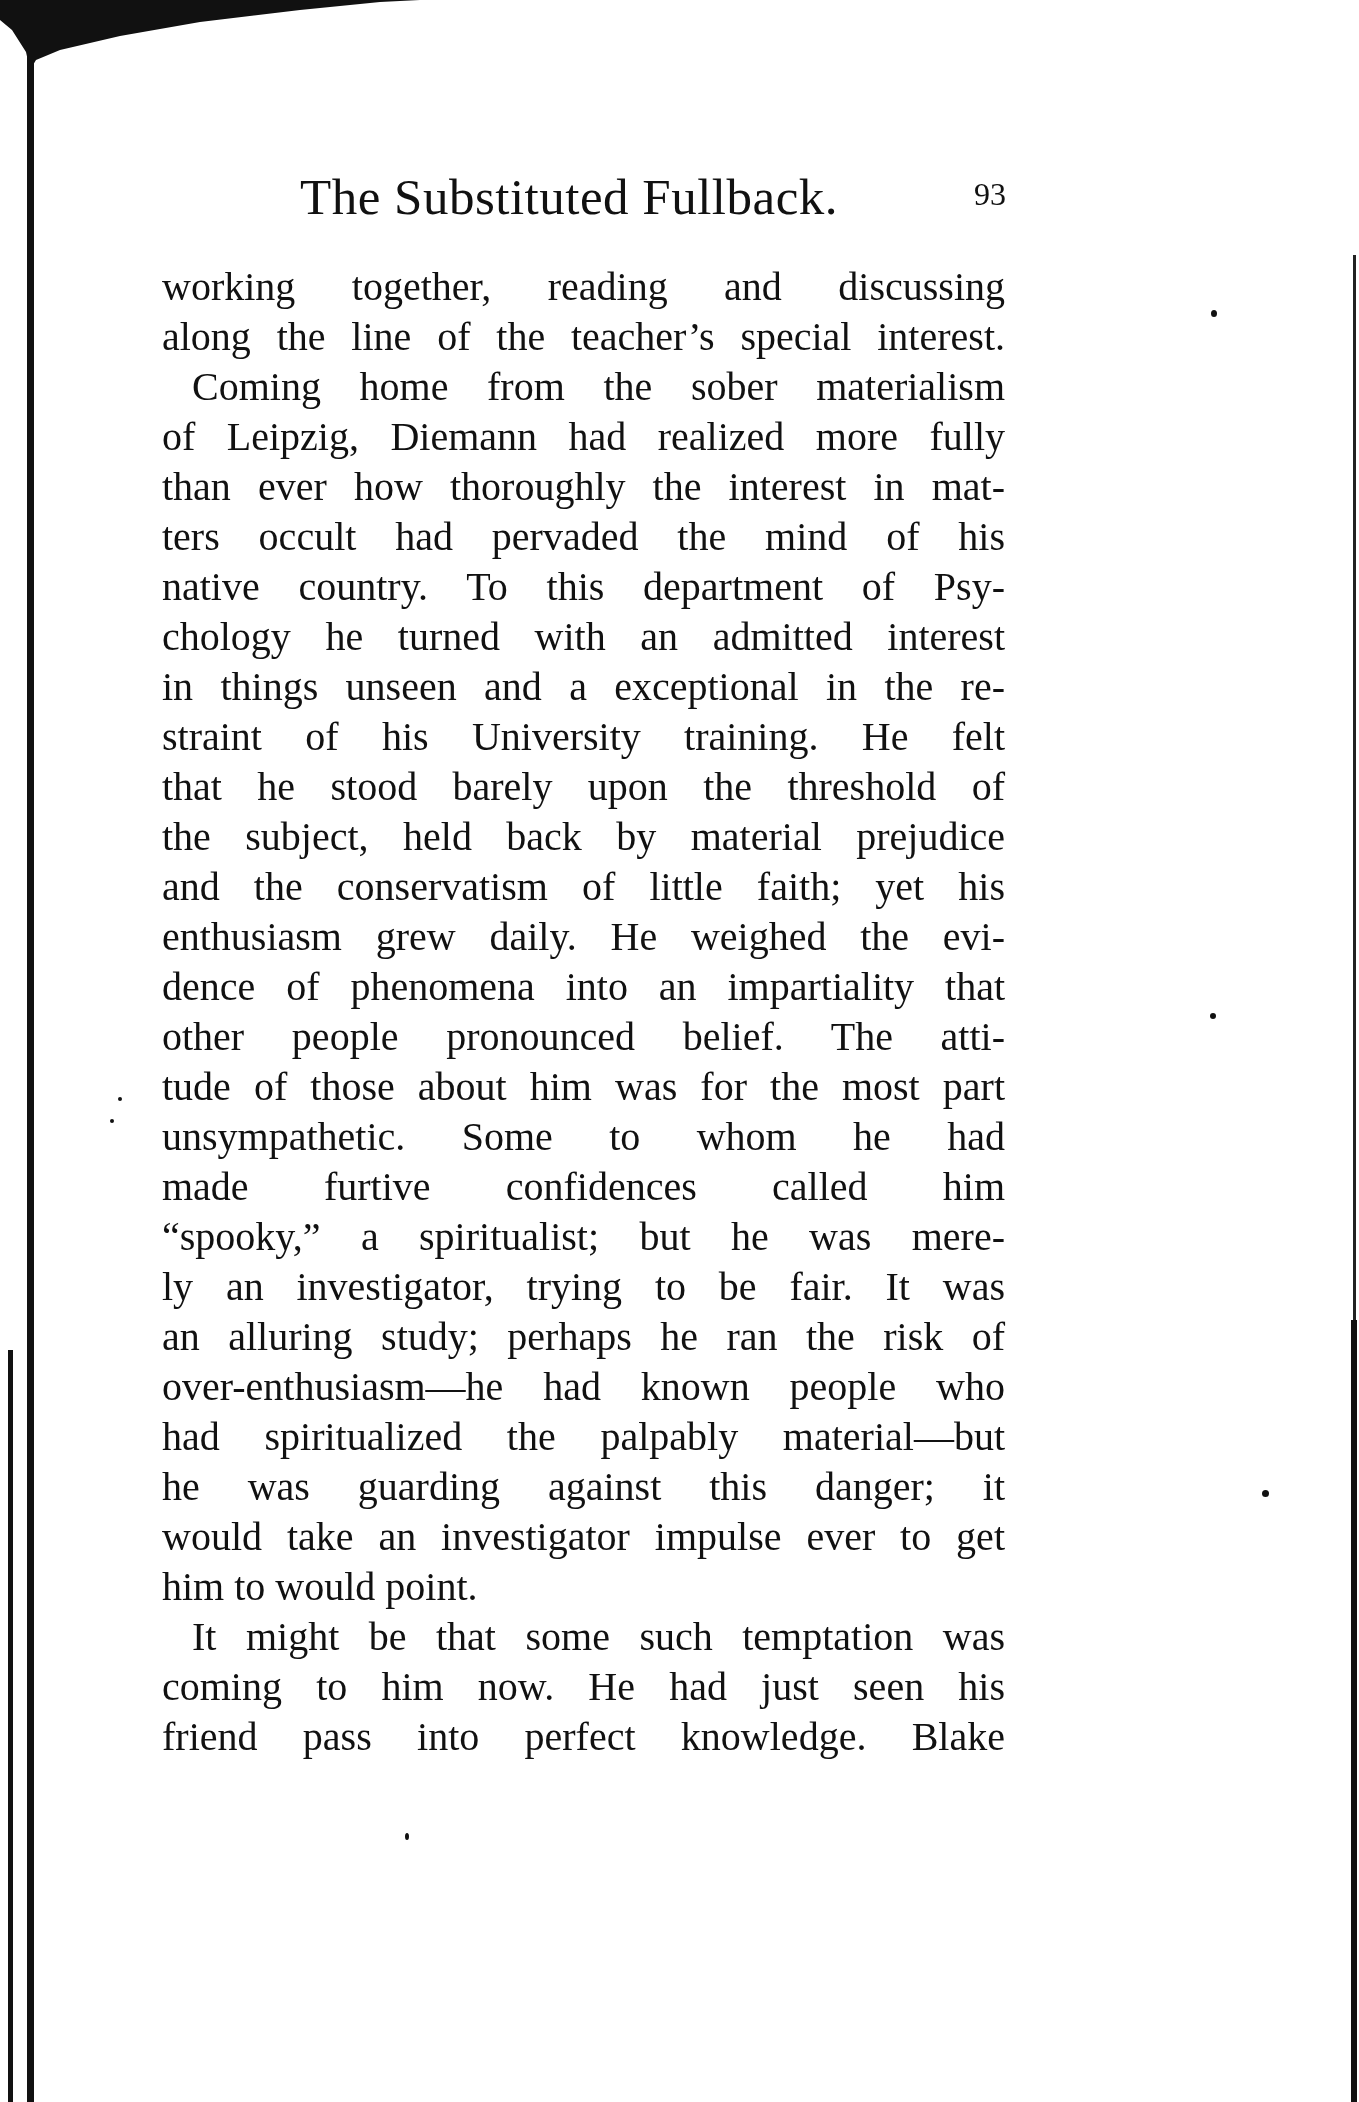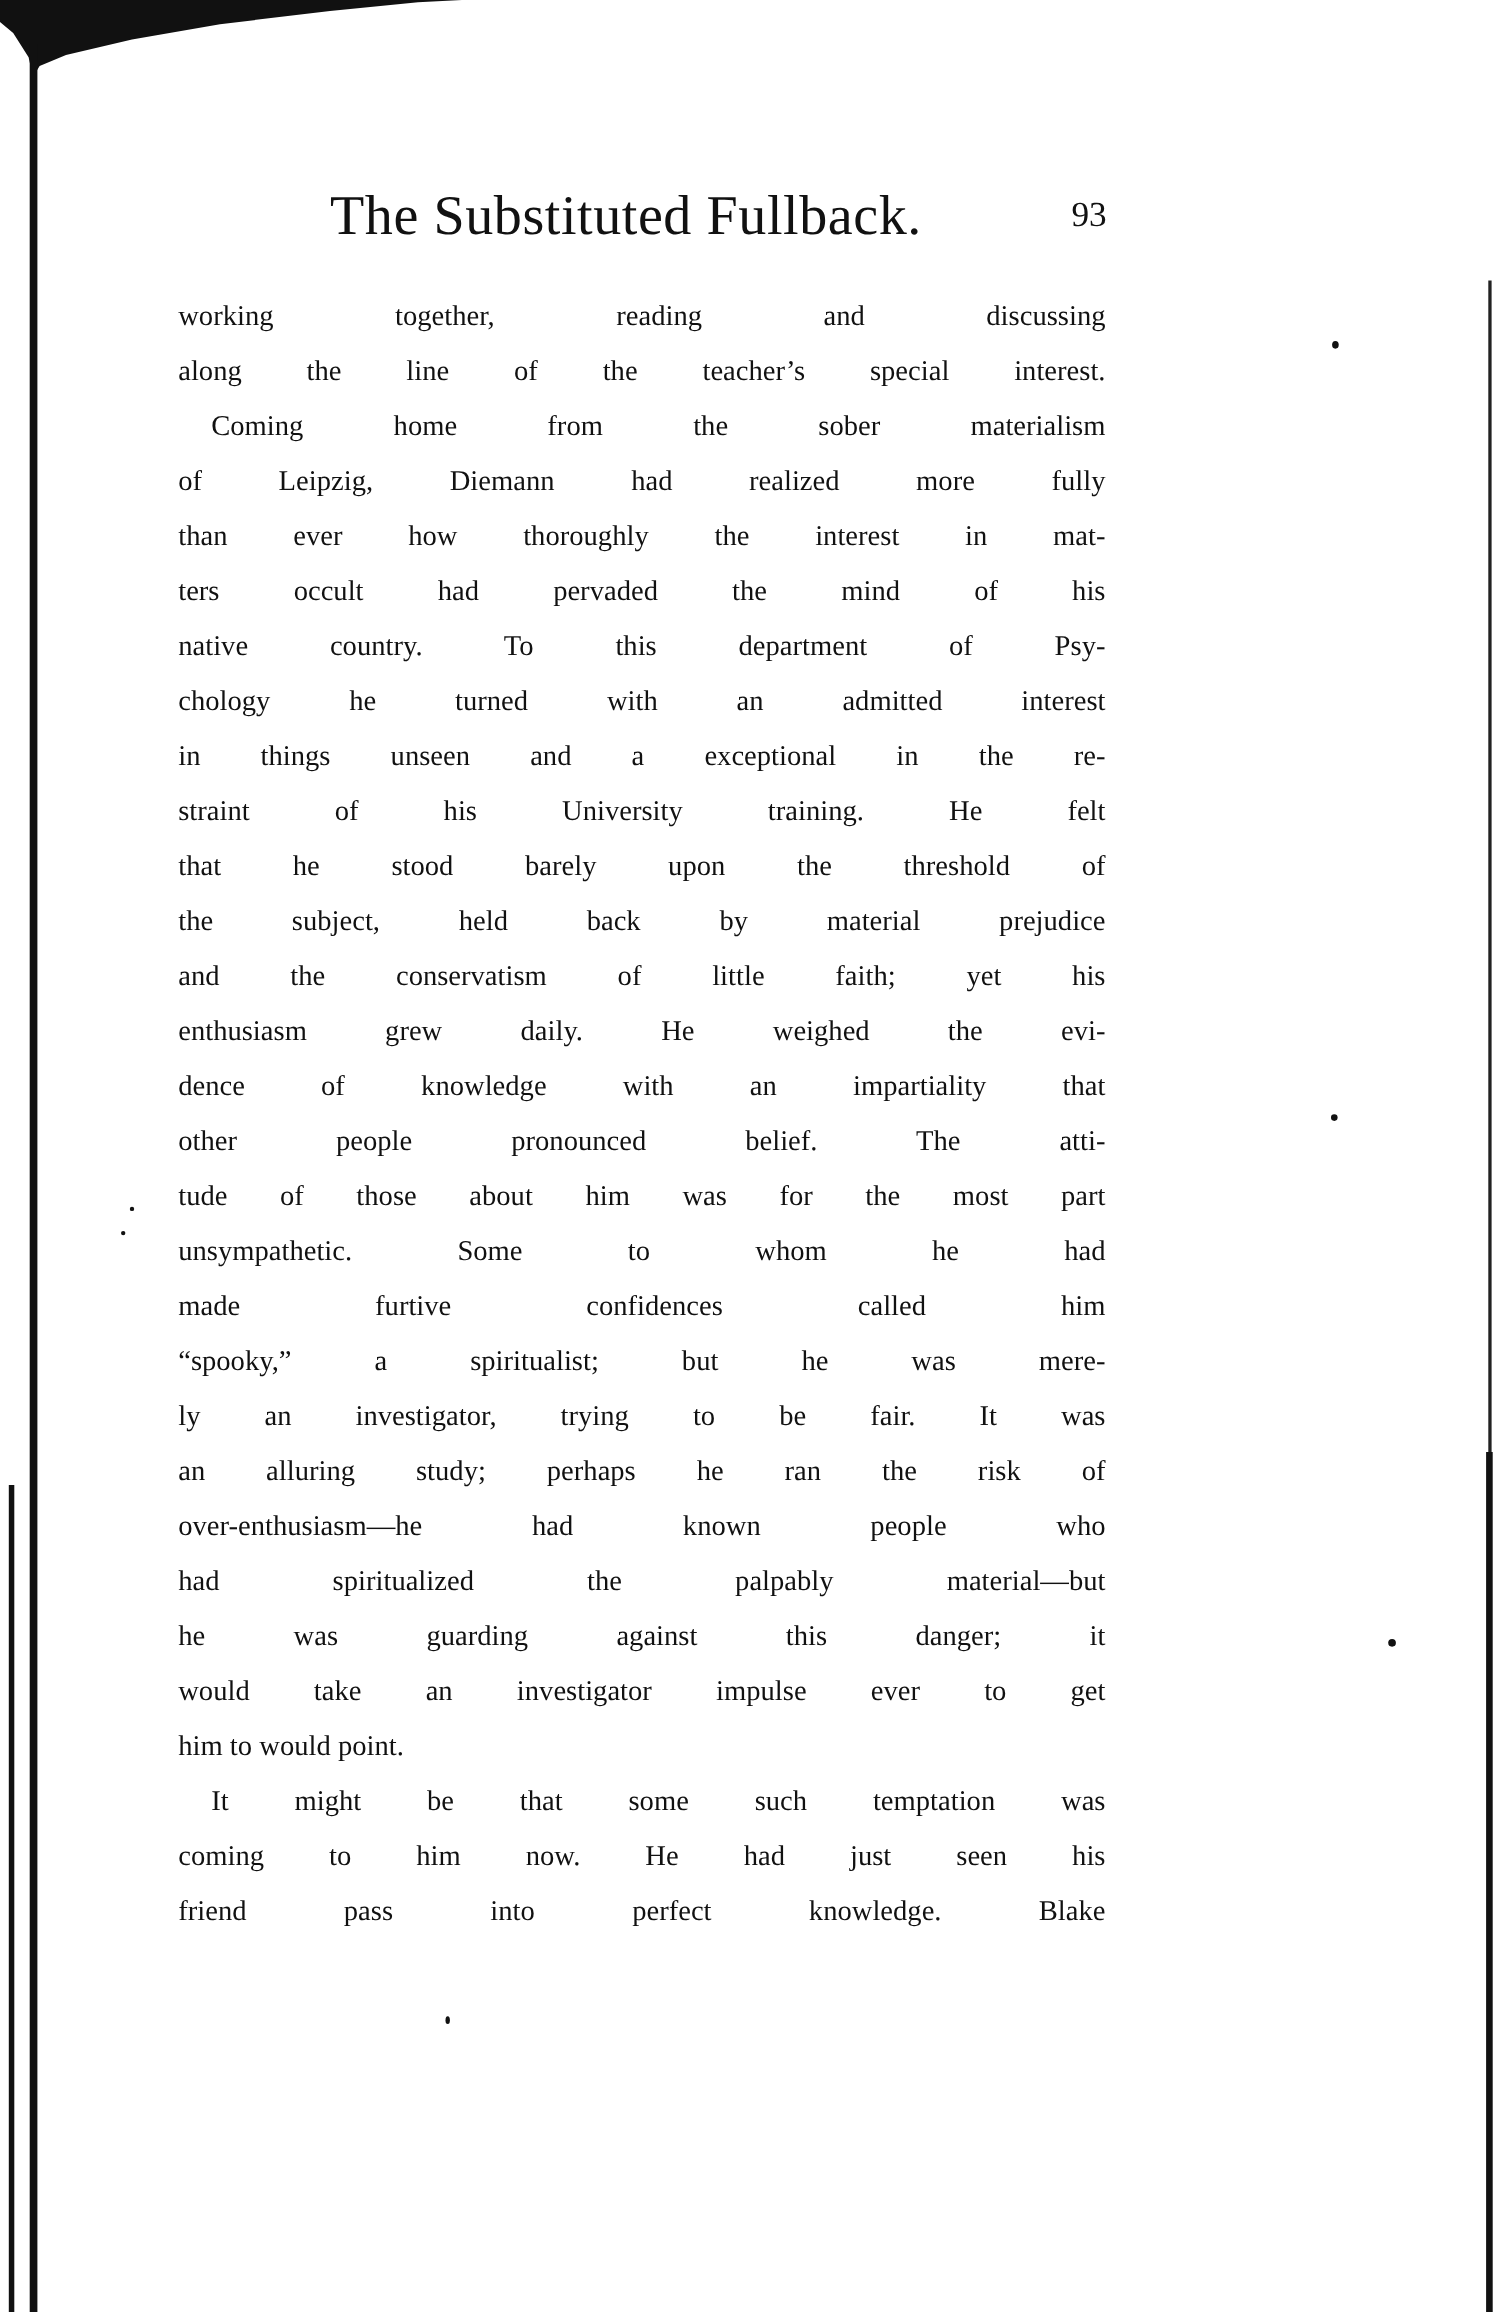"working together, reading and discussing" .line { font-size: 26px -> 40px }
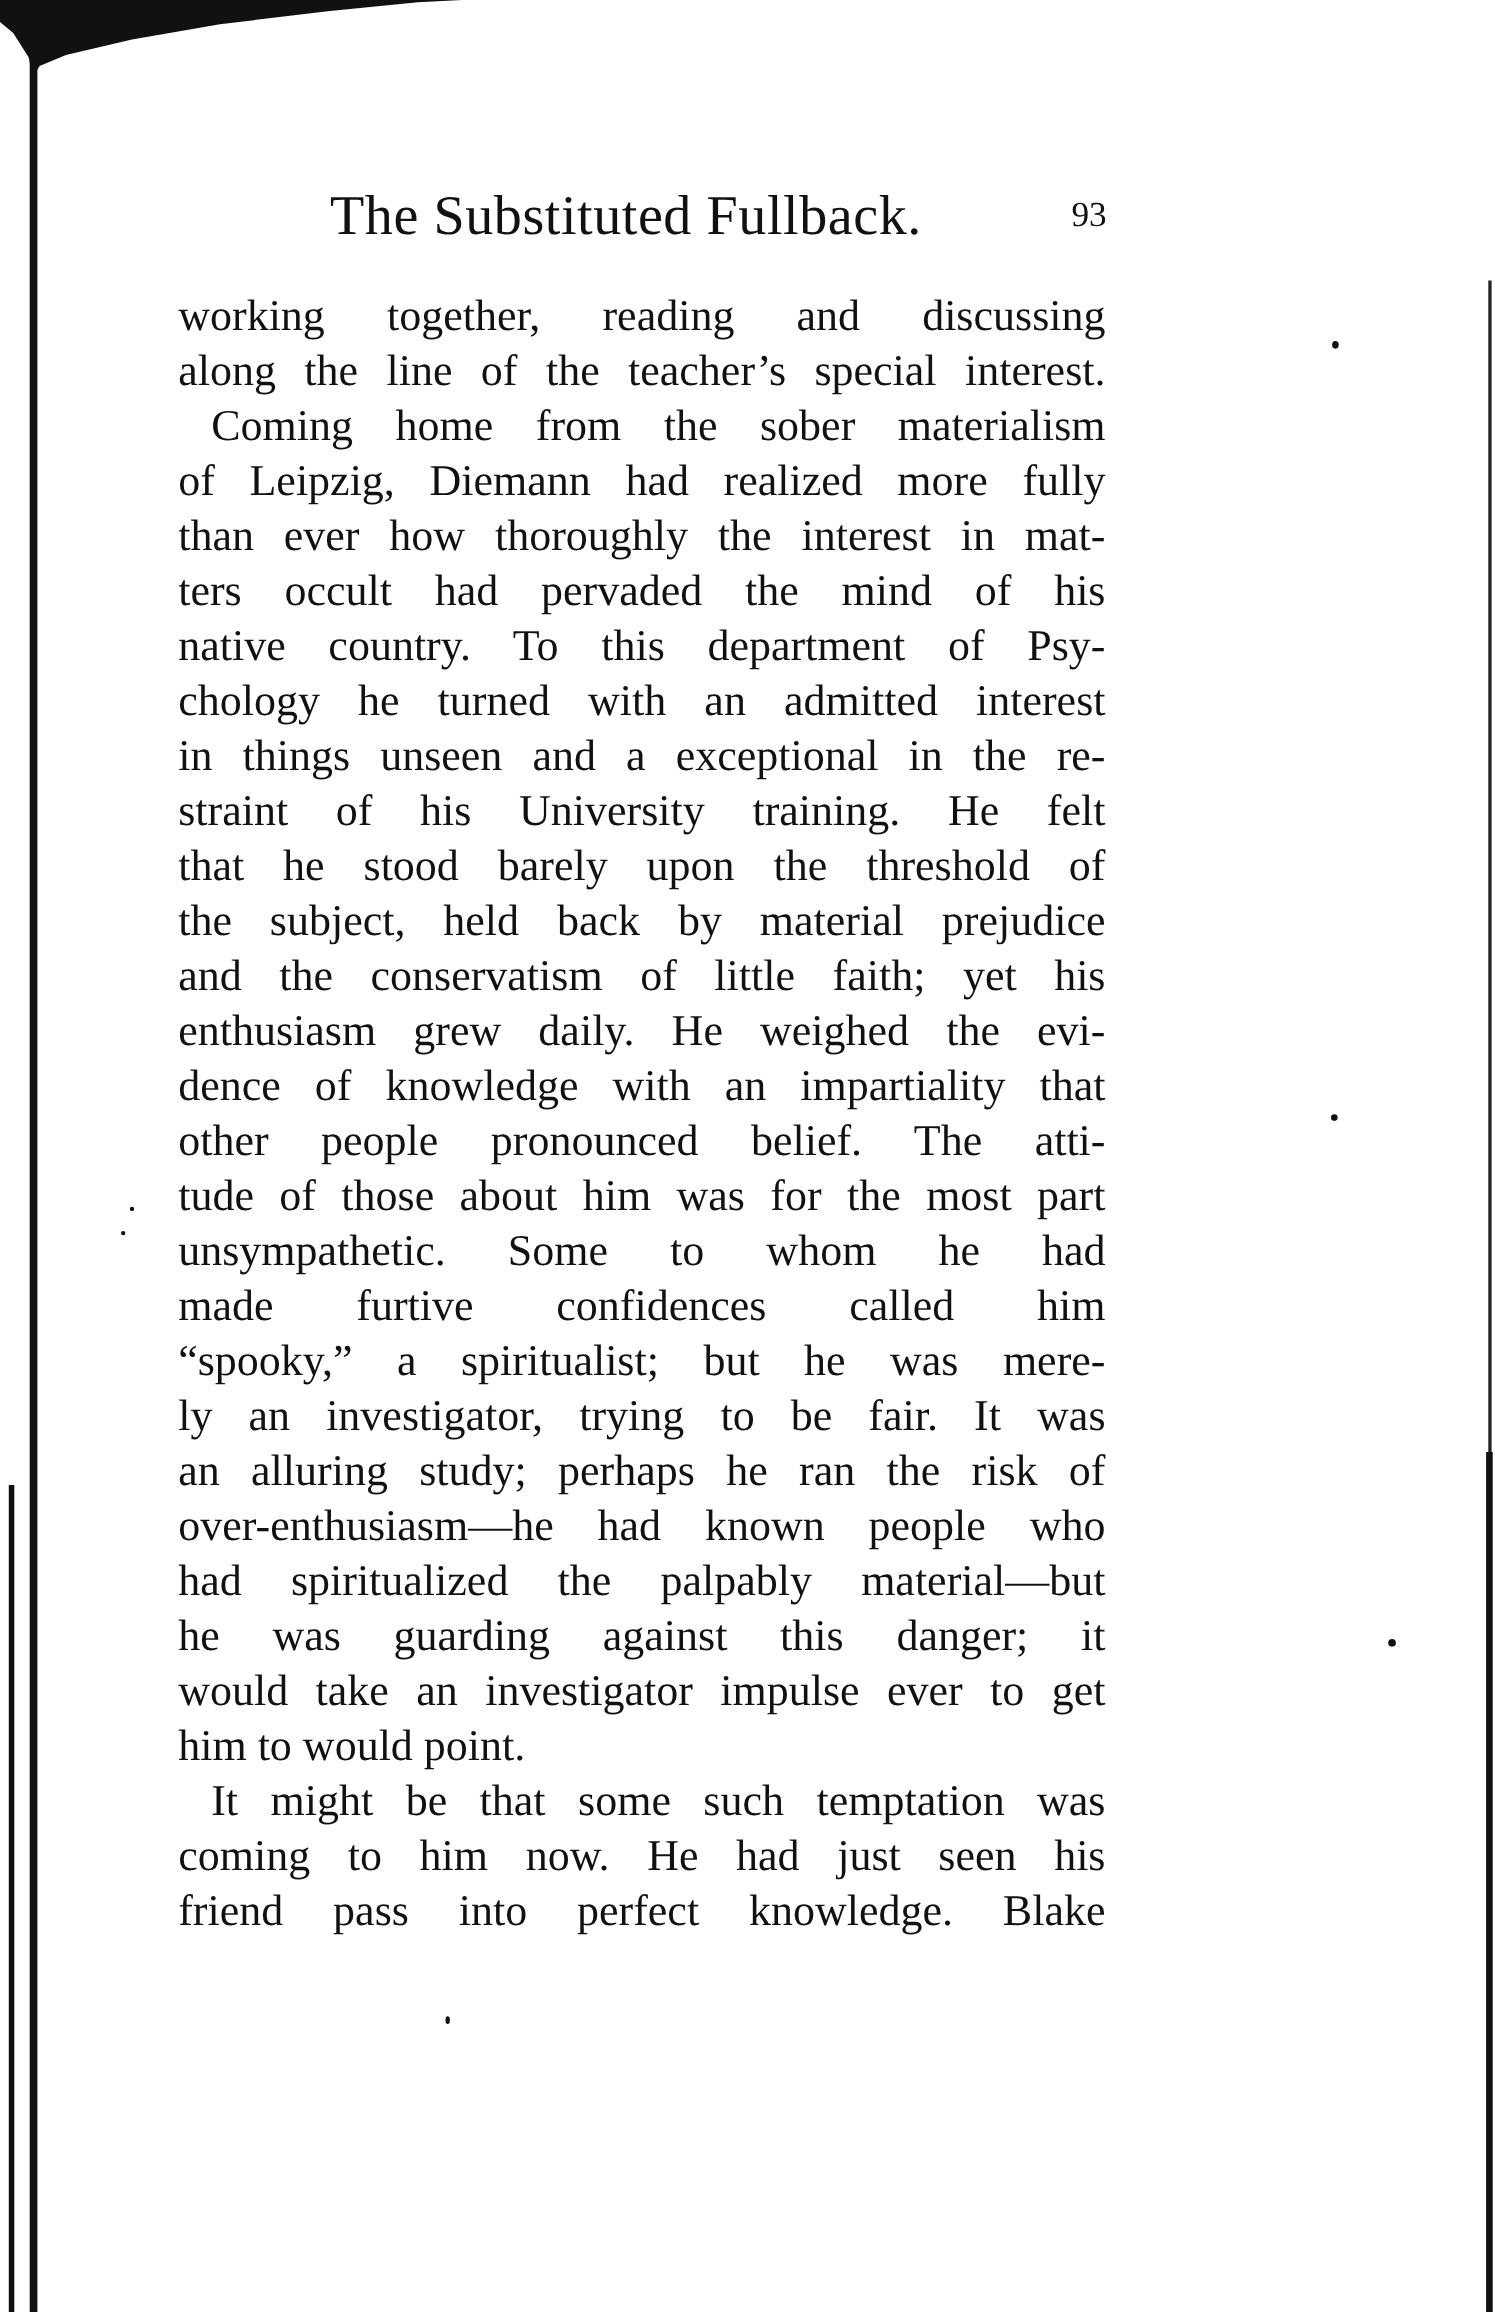"dence of knowledge with an" span.line { text: knowledge with -> phenomena into }
